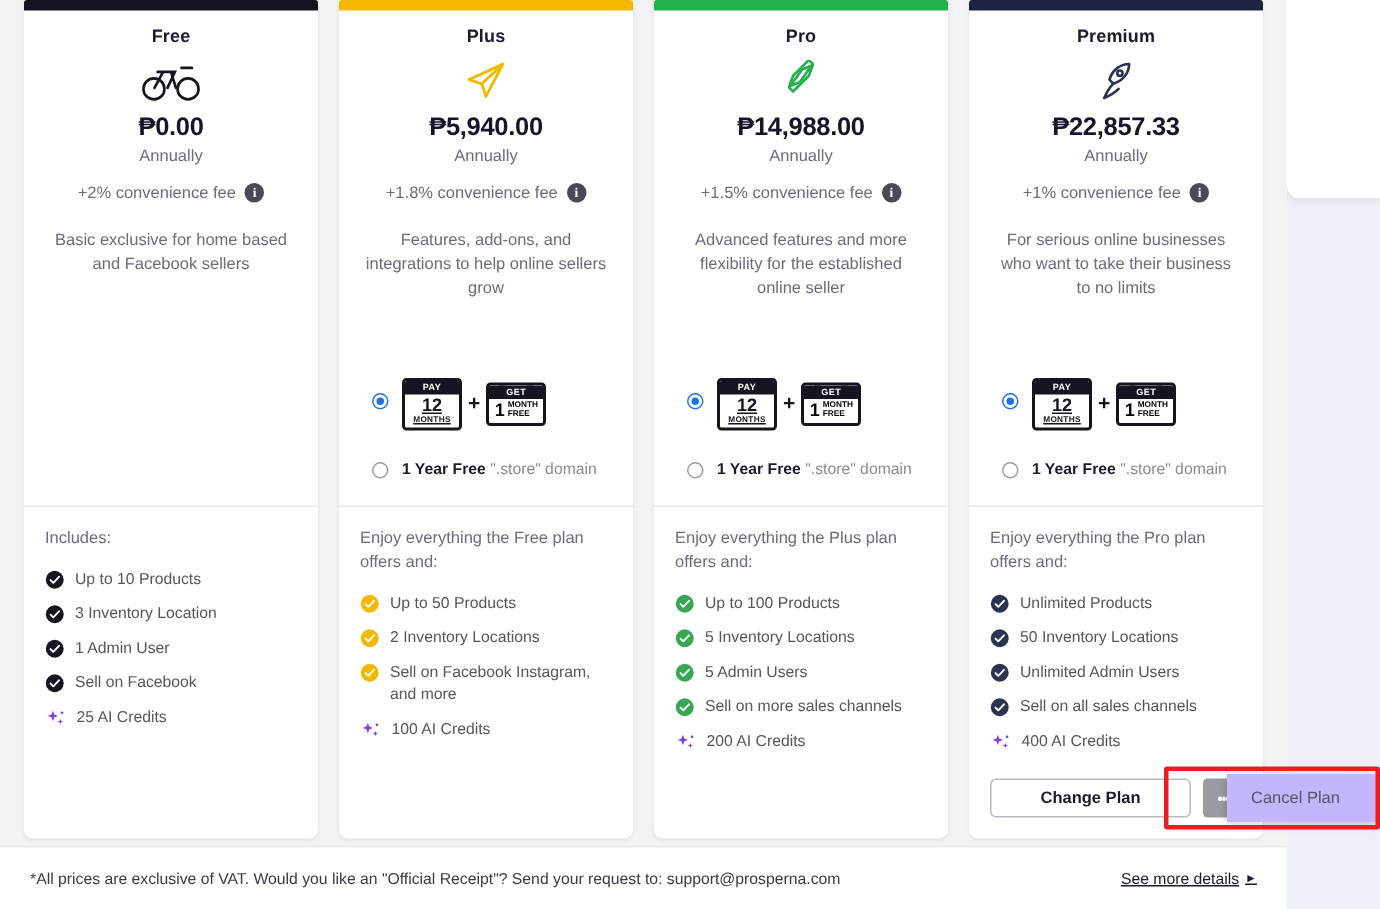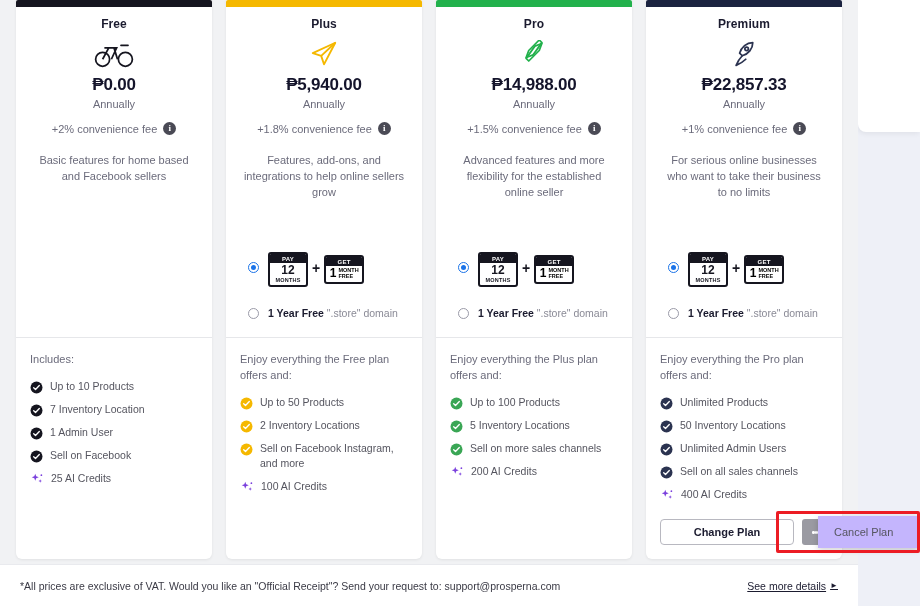"Basic features for home based" div.tagline { text: features -> exclusive }
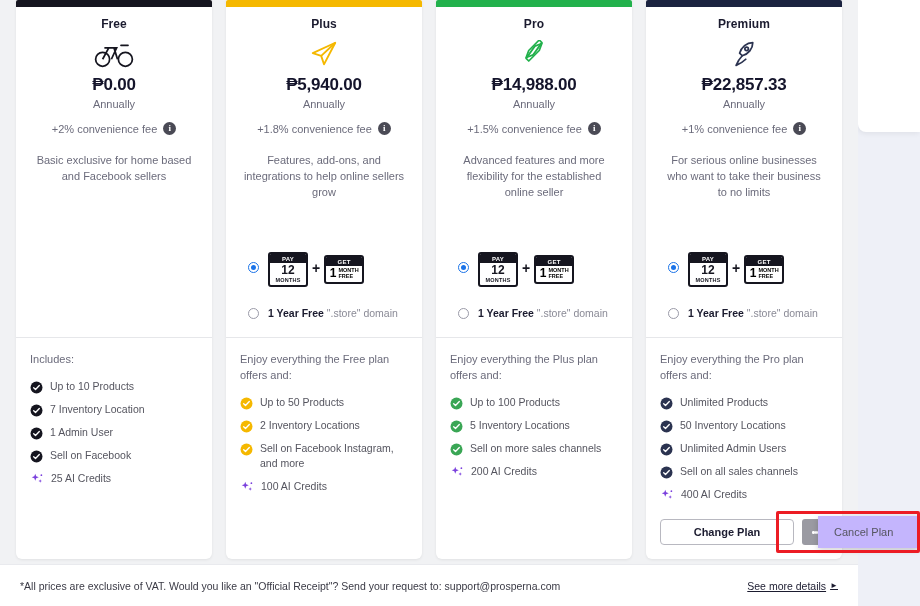"12" .cal-bd { text-decoration: none -> underline }
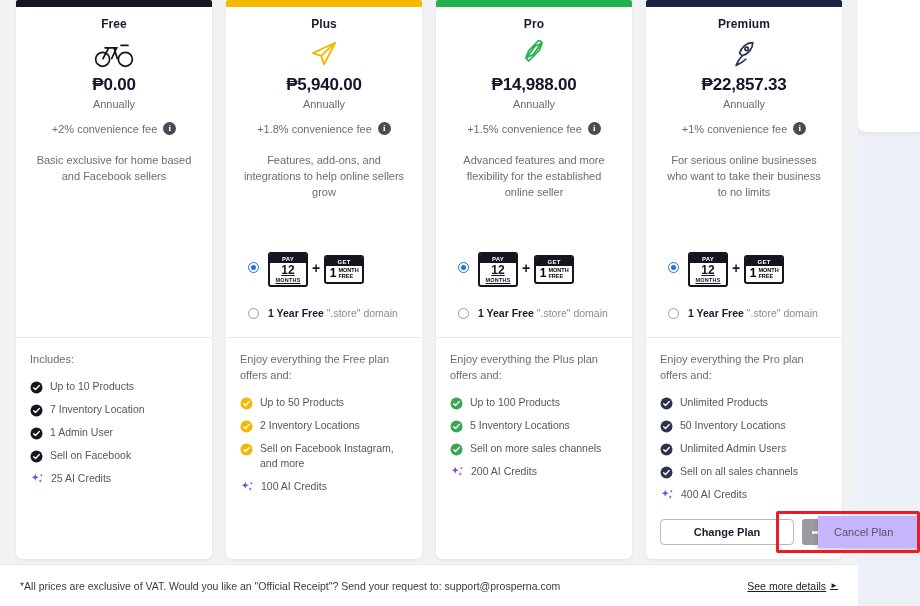"7 Inventory Location" span.feat-txt { text: 7 -> 3 }
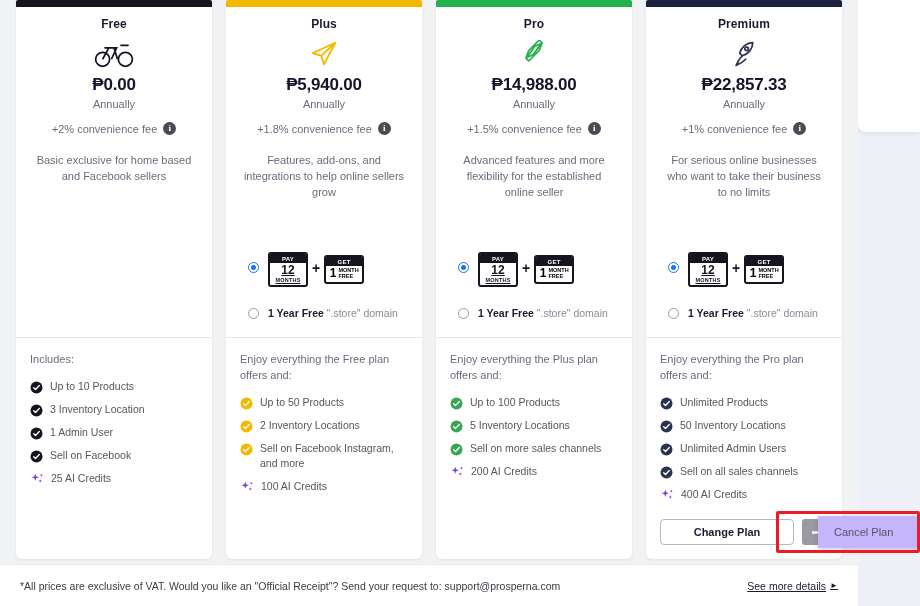"5 Admin Users" div.feat { html: none -> <div> <span><svg> <circle></circle> <path></path> </svg></span> <span>5 Admin Users</span> </div> }
